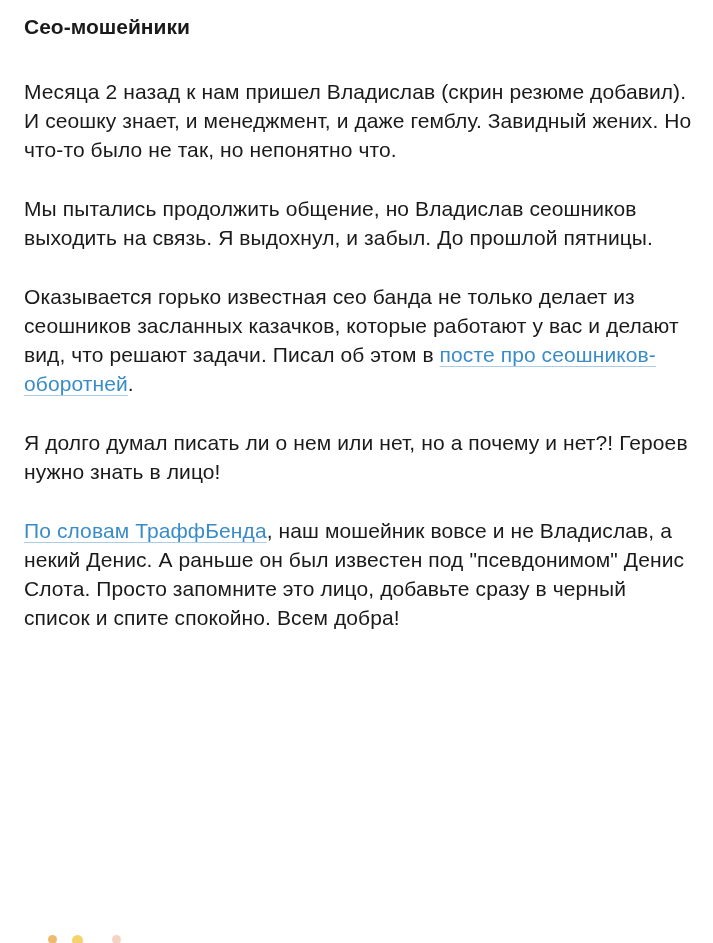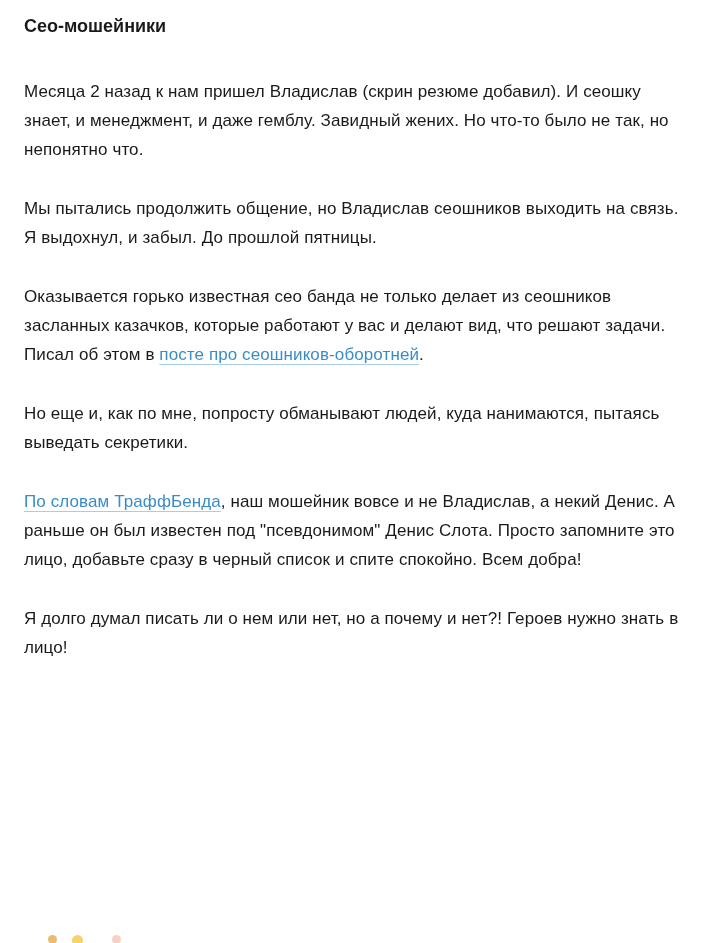"Сео-мошейники" .post-title { font-size: 18px -> 21px }
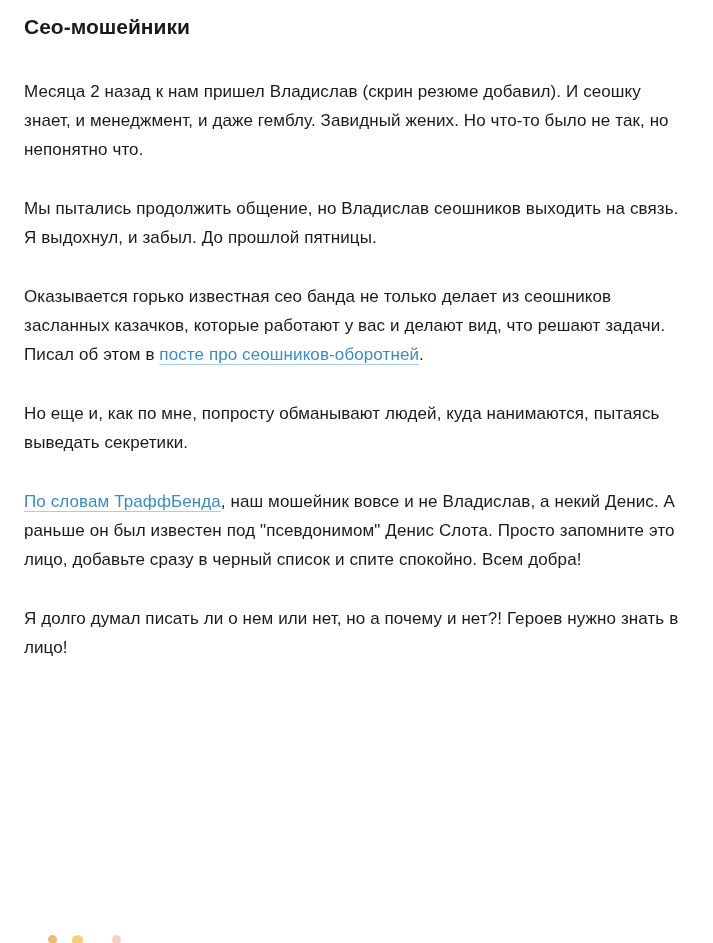"Месяца 2 назад к нам" .post-body p { font-size: 17px -> 21px }
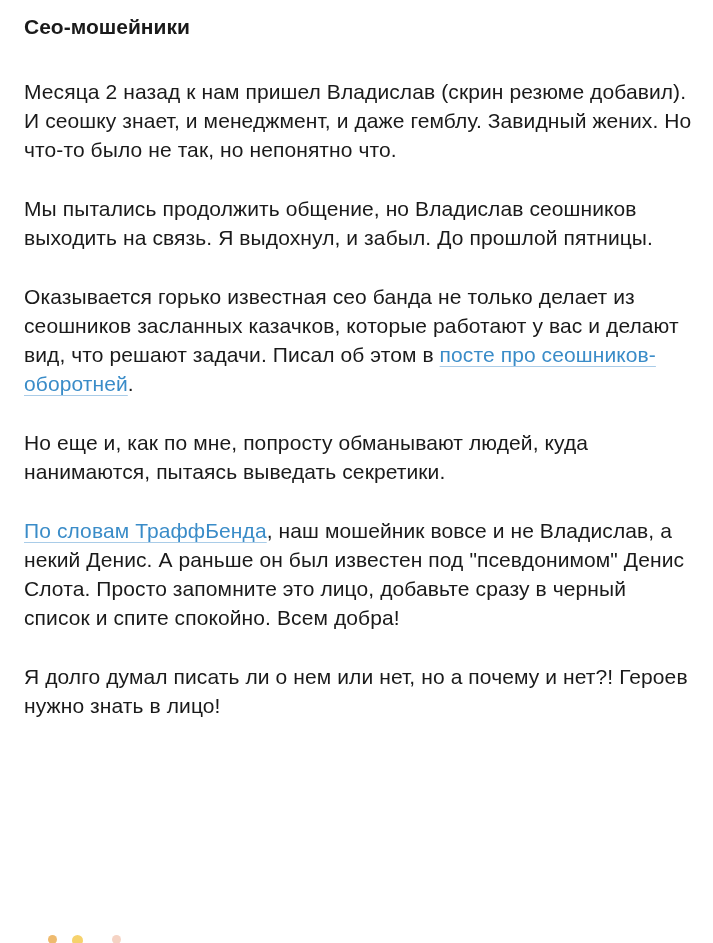"Но еще и, как по" p { html: <p><span>Но еще и, как по мне, попросту обманывают людей, куда нанимаются, пытаясь выведать секретики.</span></p> -> none }
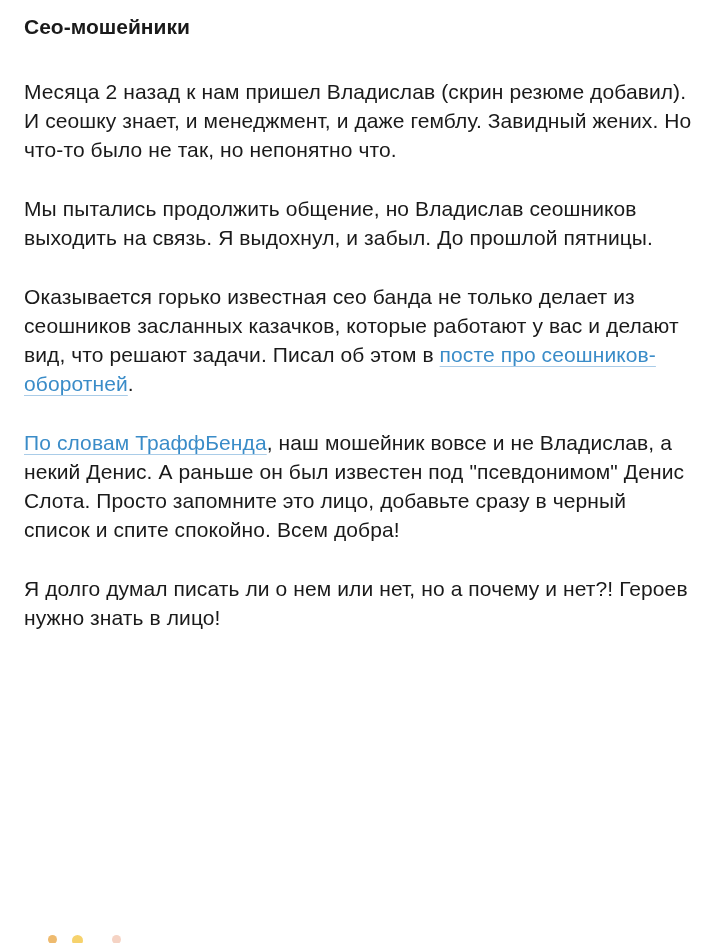"По словам ТраффБенда, наш мошейник" p { order: before "Я долго думал писать ли" -> after "Я долго думал писать ли" }
